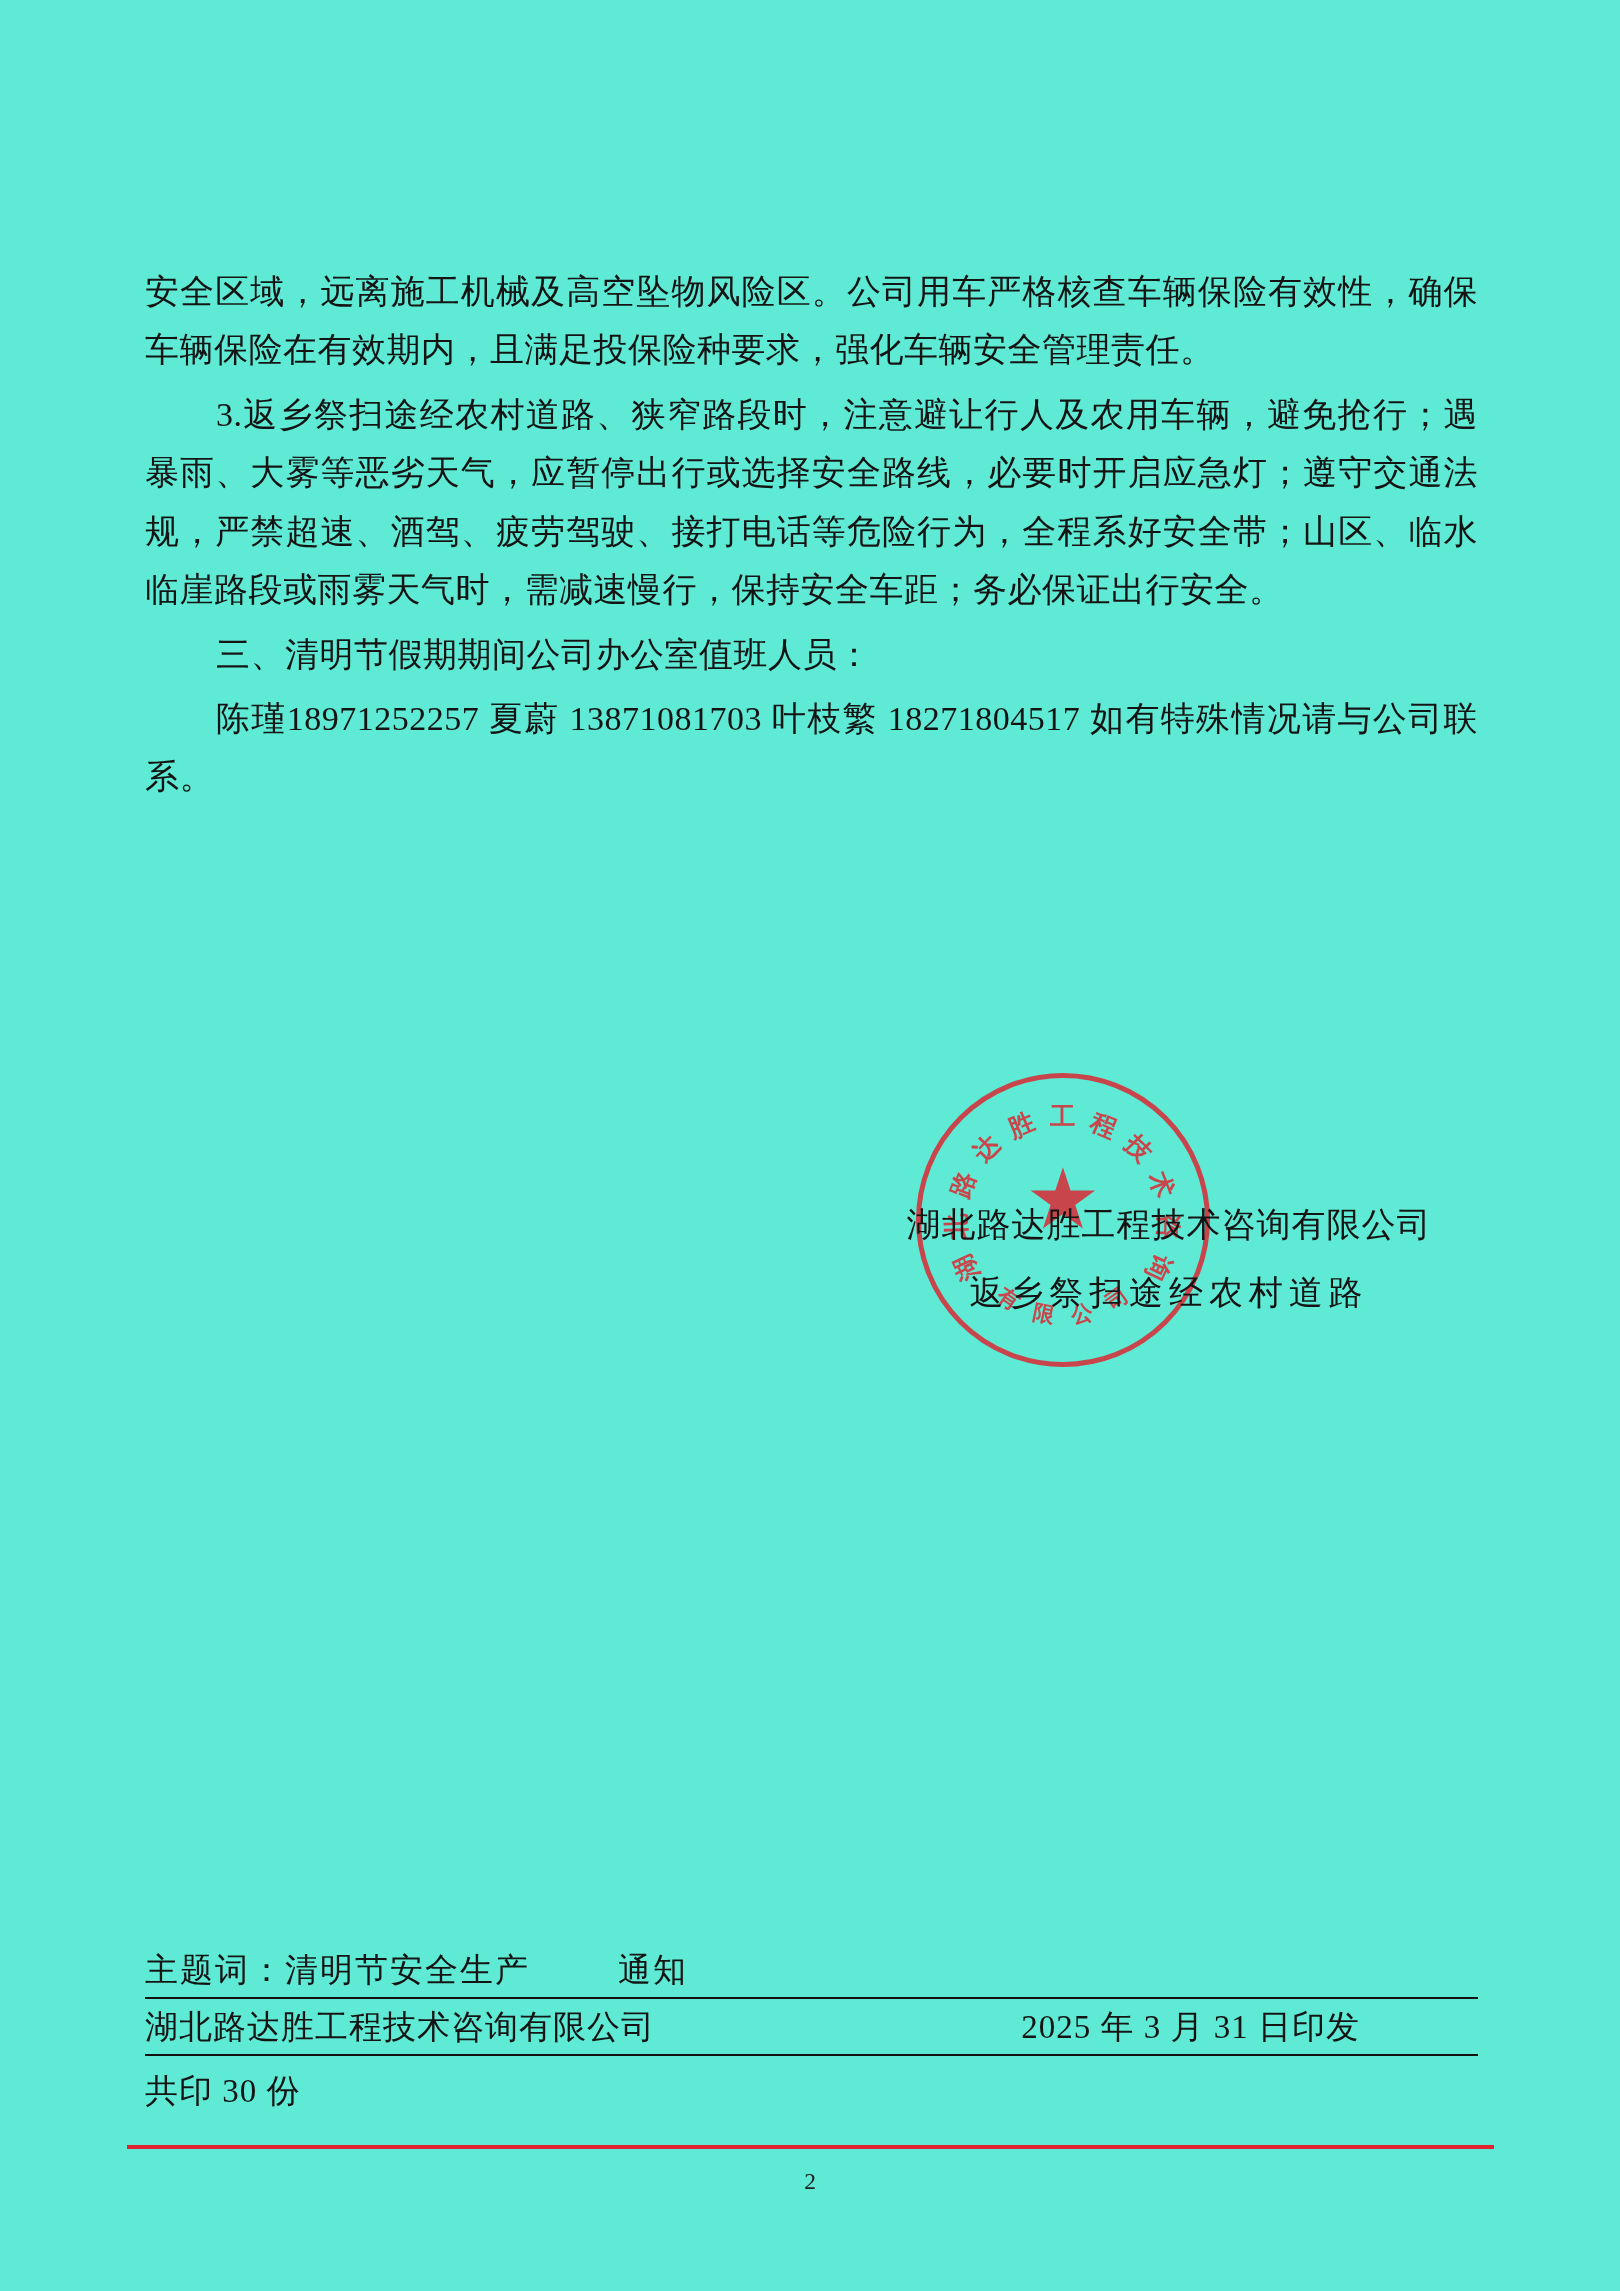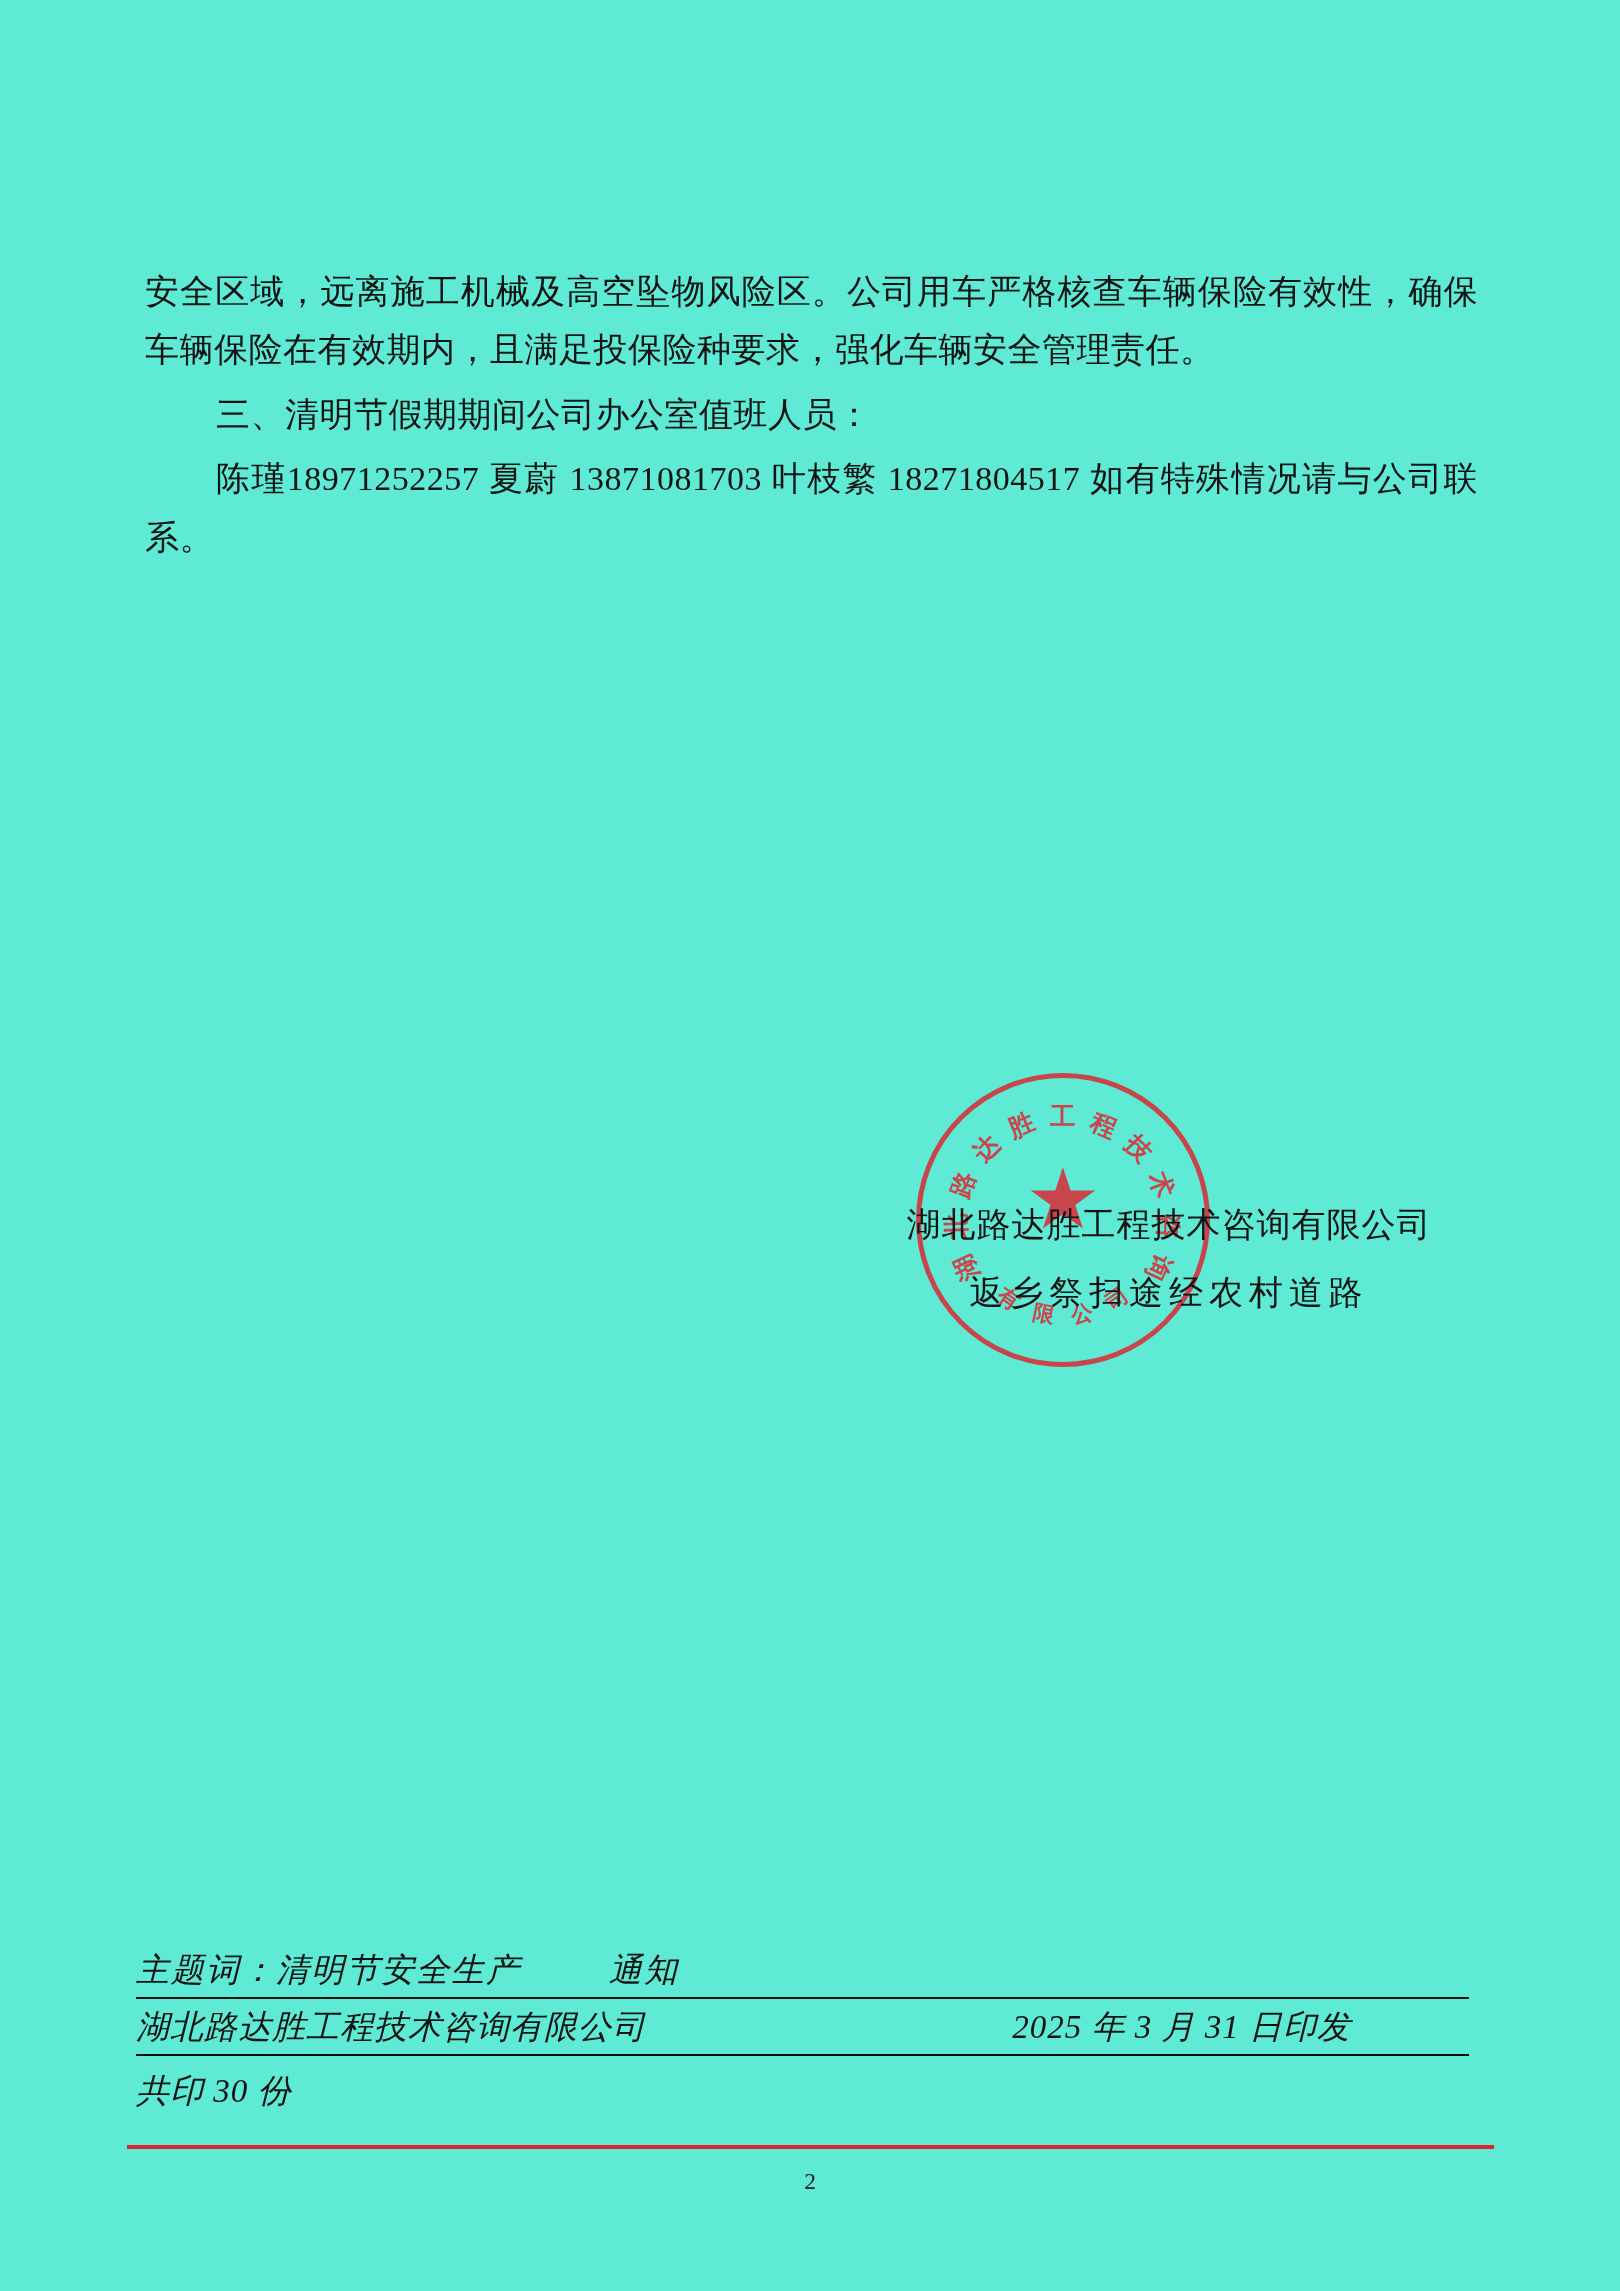"3.返乡祭扫途经农村道路、狭窄路段时，注意避让行人及农用车辆，避免抢行；遇暴雨、" p.para { html: none -> <p>3.返乡祭扫途经农村道路、狭窄路段时，注意避让行人及农用车辆，避免抢行；遇暴雨、大雾等恶劣天气，应暂停出行或选择安全路线，必要时开启应急灯；遵守交通法规，严禁超速、酒驾、疲劳驾驶、接打电话等危险行为，全程系好安全带；山区、临水临崖路段或雨雾天气时，需减速慢行，保持安全车距；务必保证出行安全。</p> }
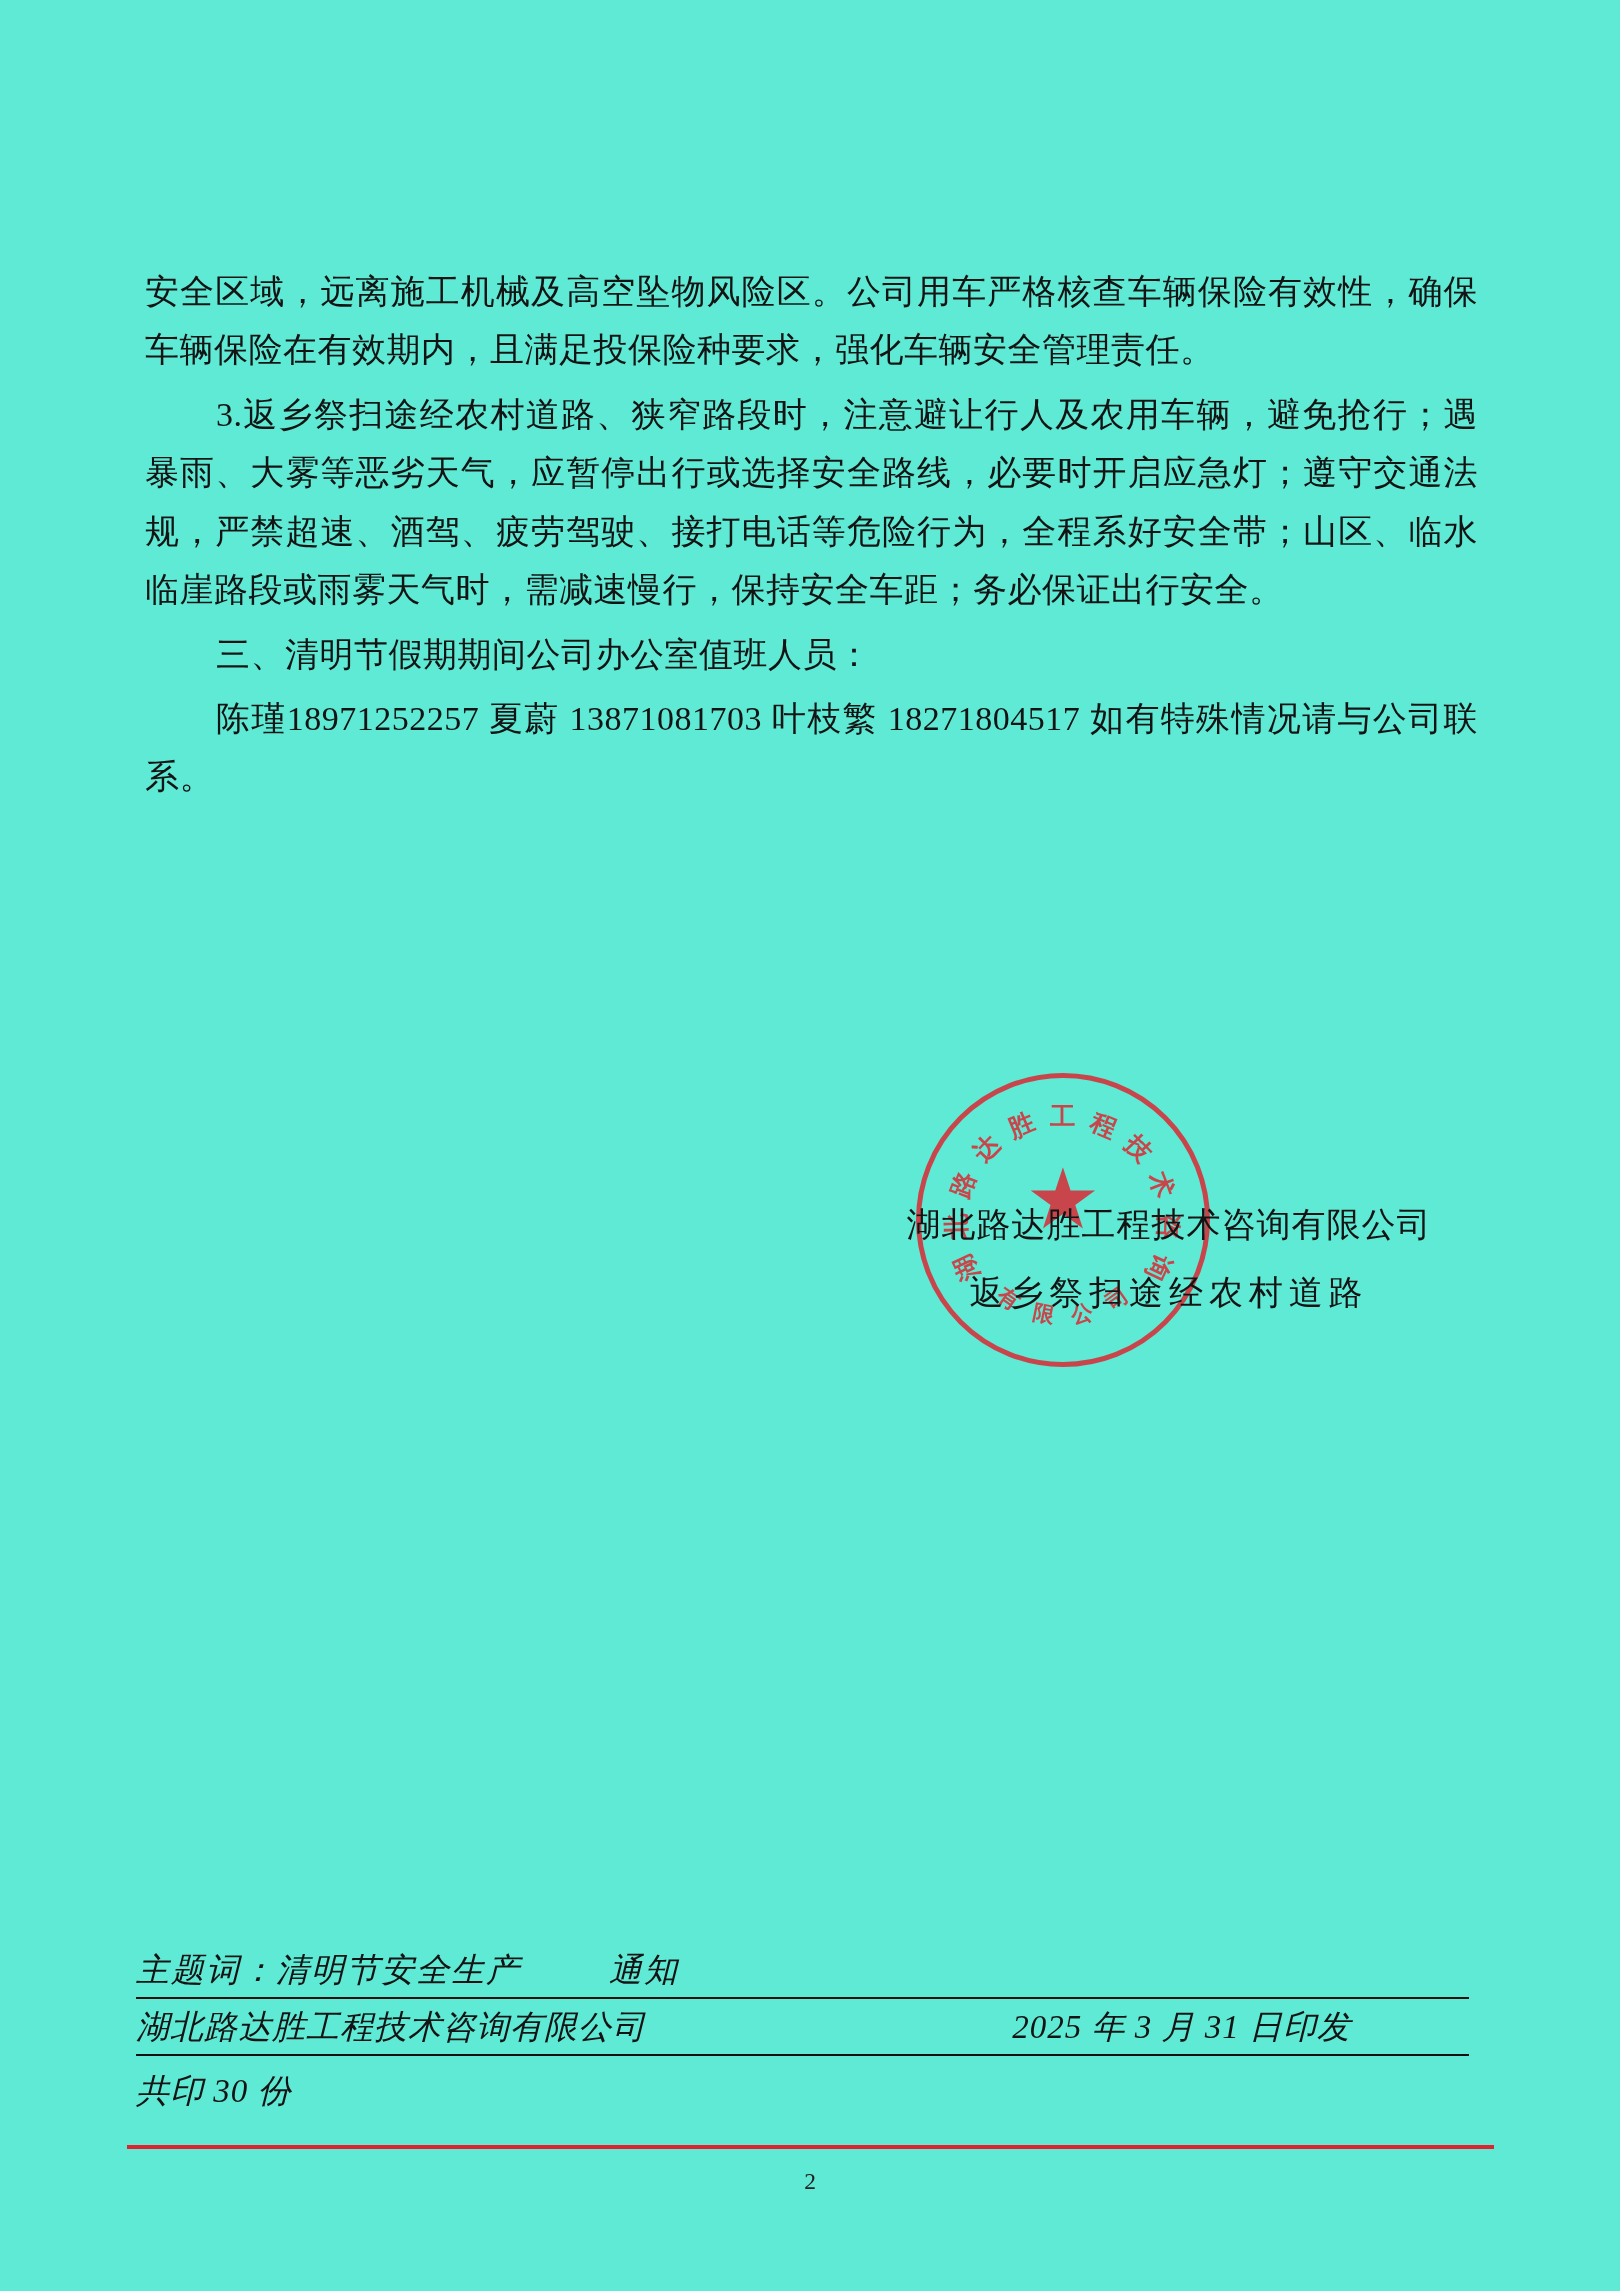"主题词：" .footer { font-style: italic -> none; left: 136px -> 145px }
